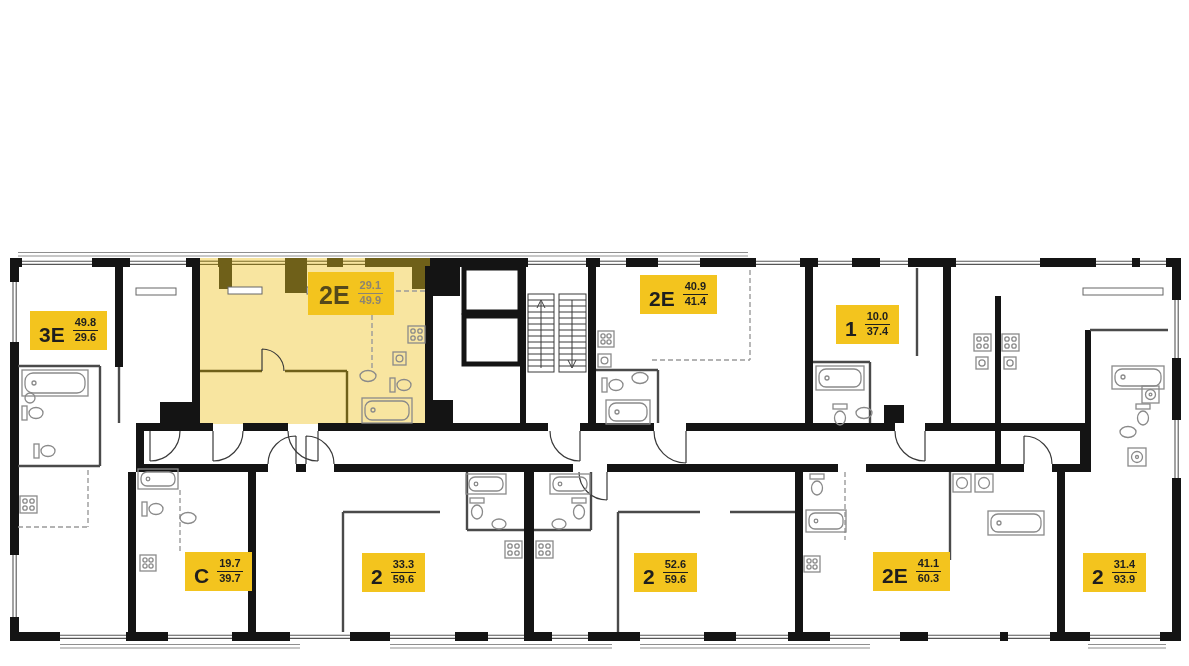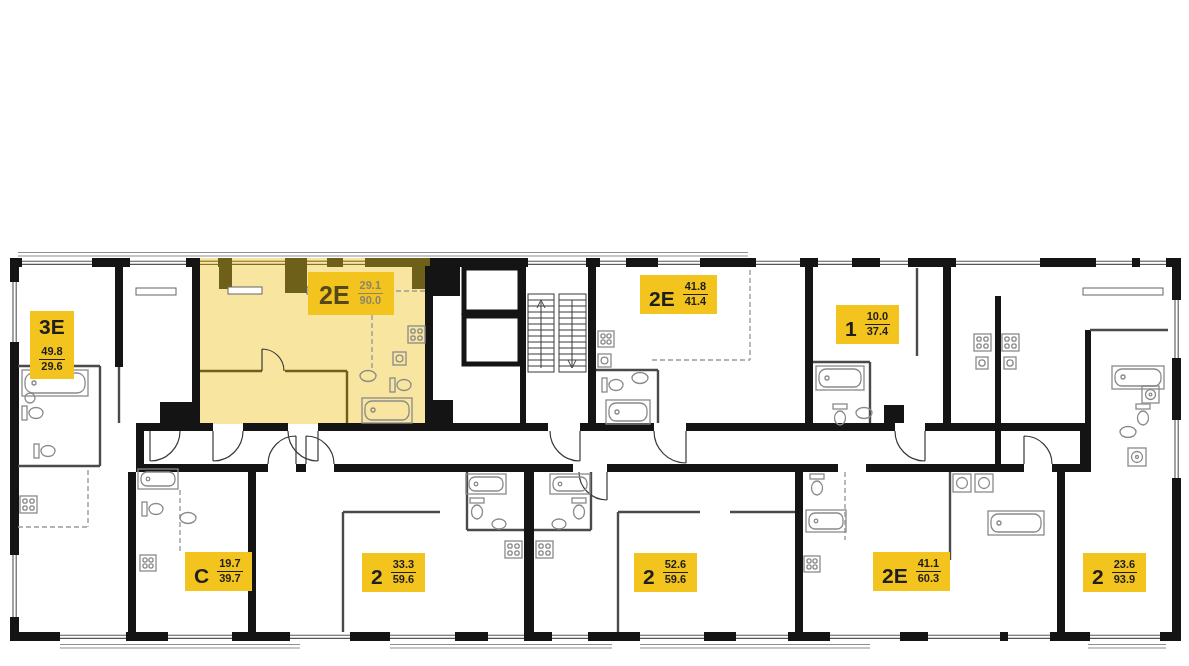"41.8" span.a-top { text: 41.8 -> 40.9 }
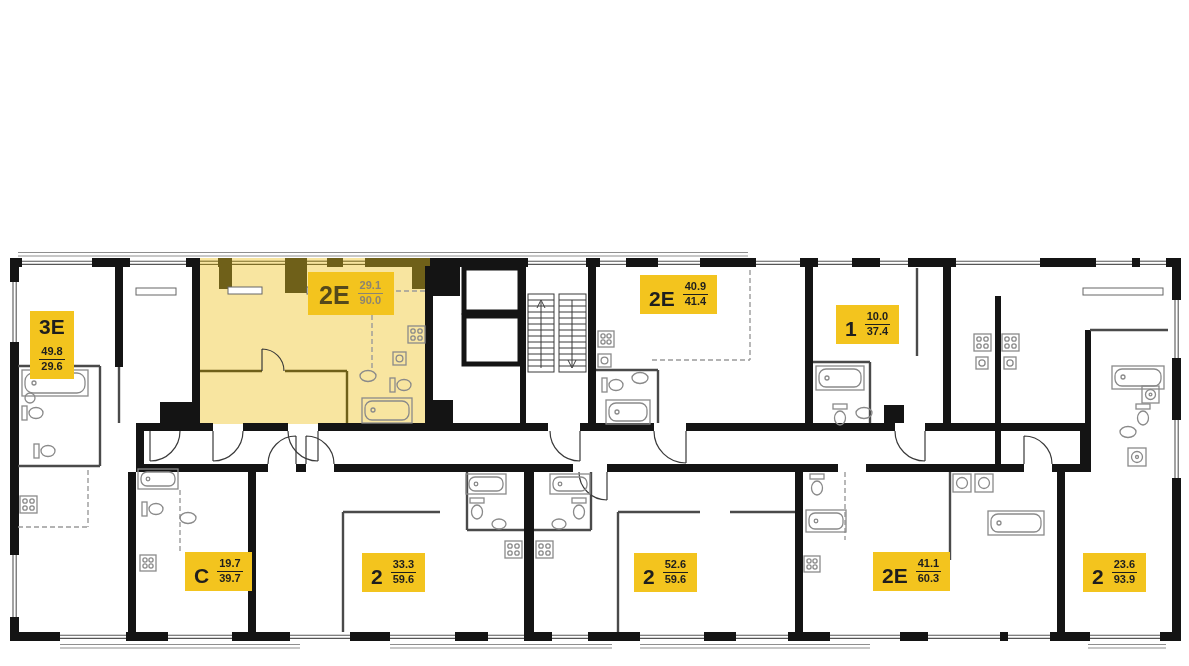"90.0" span.a-bot { text: 90.0 -> 49.9 }
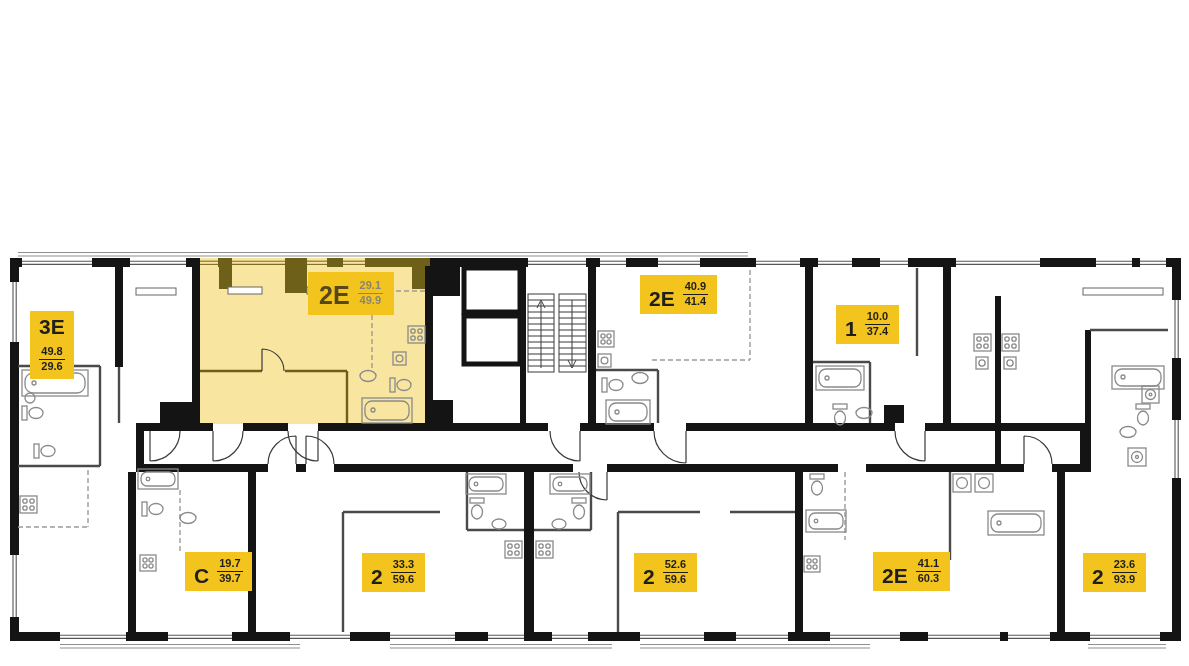"3Е" div.apt-label { flex-direction: column -> none }
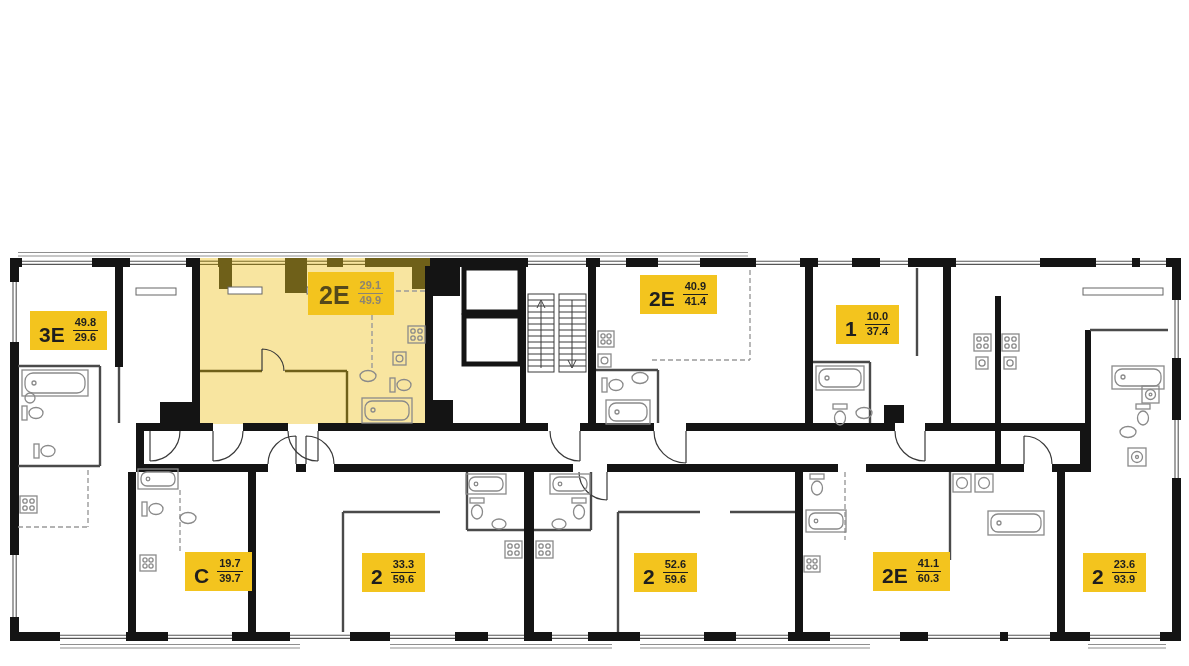"23.6" span.a-top { text: 23.6 -> 31.4 }
